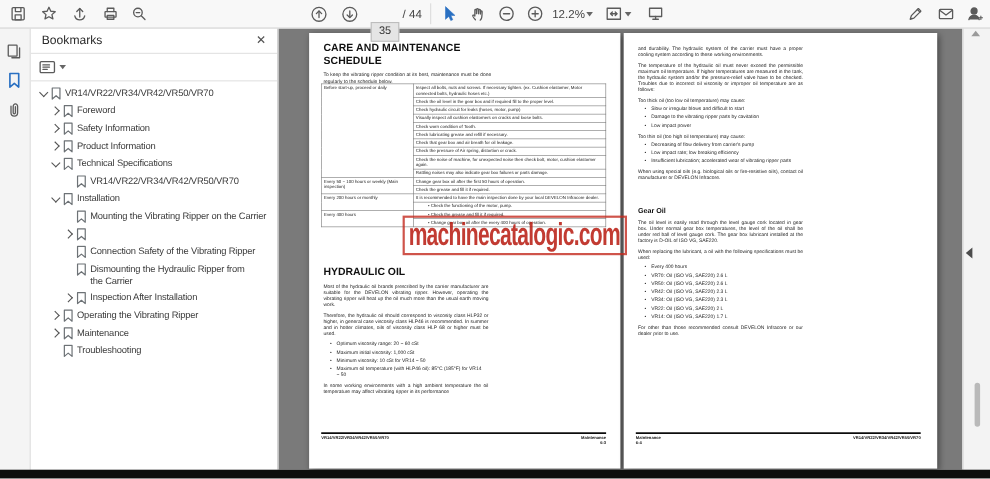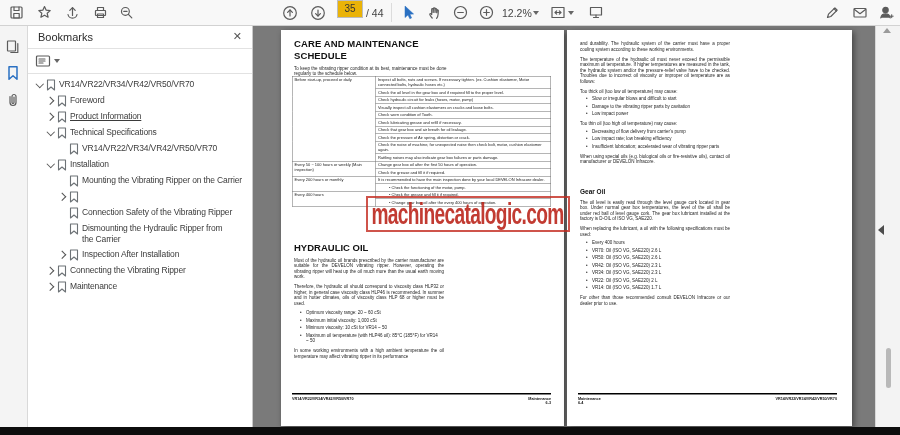"35" .pagebox { background: #eab308 -> #e5e5e5; top: 0 -> 20px }
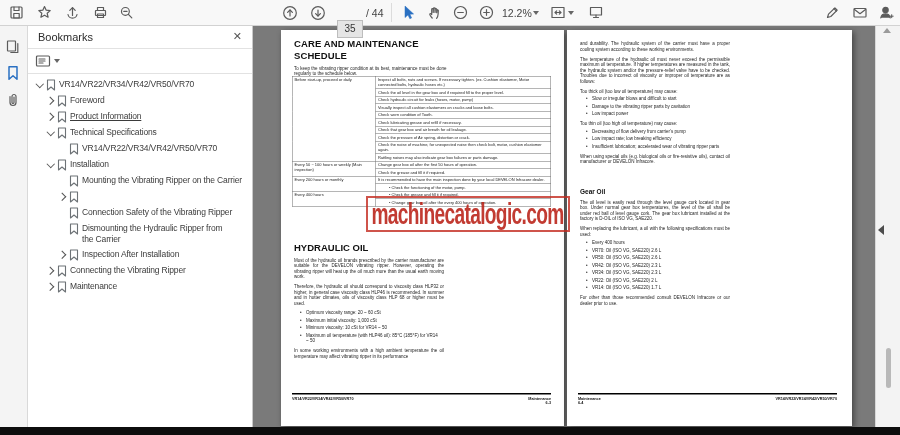"Safety Information" div.bm-row { html: none -> <div> <span> <span></span> </span> <svg> <path></path> </svg> <span>Safety Information</span> </div> }
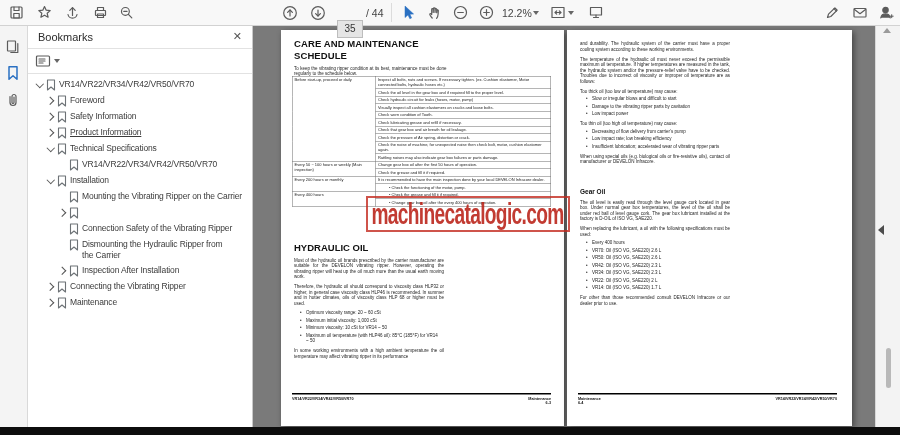"Product Information" .bm-row.sel .bm-label { text-decoration: underline -> none }
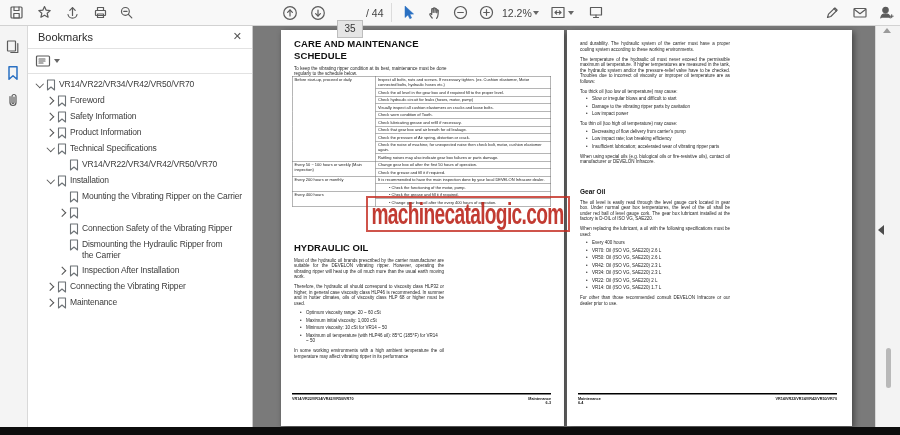"Connecting the Vibrating Ripper" span.bm-label { text: Connecting -> Operating }
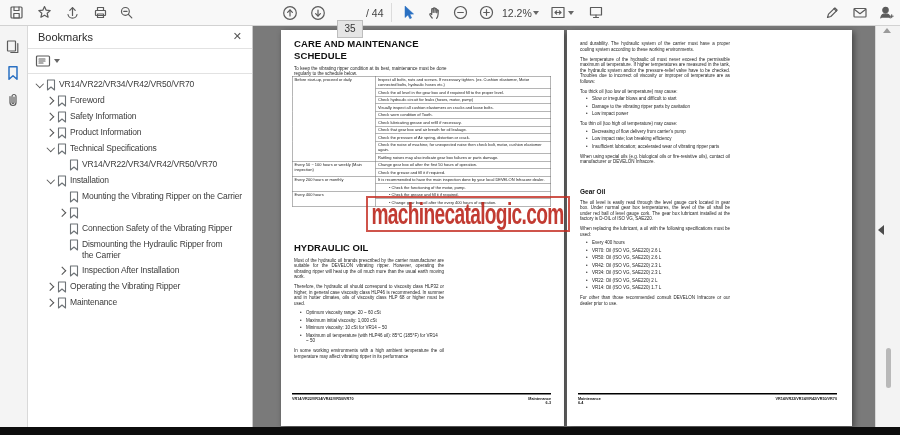"Troubleshooting" div.bm-row { html: none -> <div> <span></span> <svg> <path></path> </svg> <span>Troubleshooting</span> </div> }
